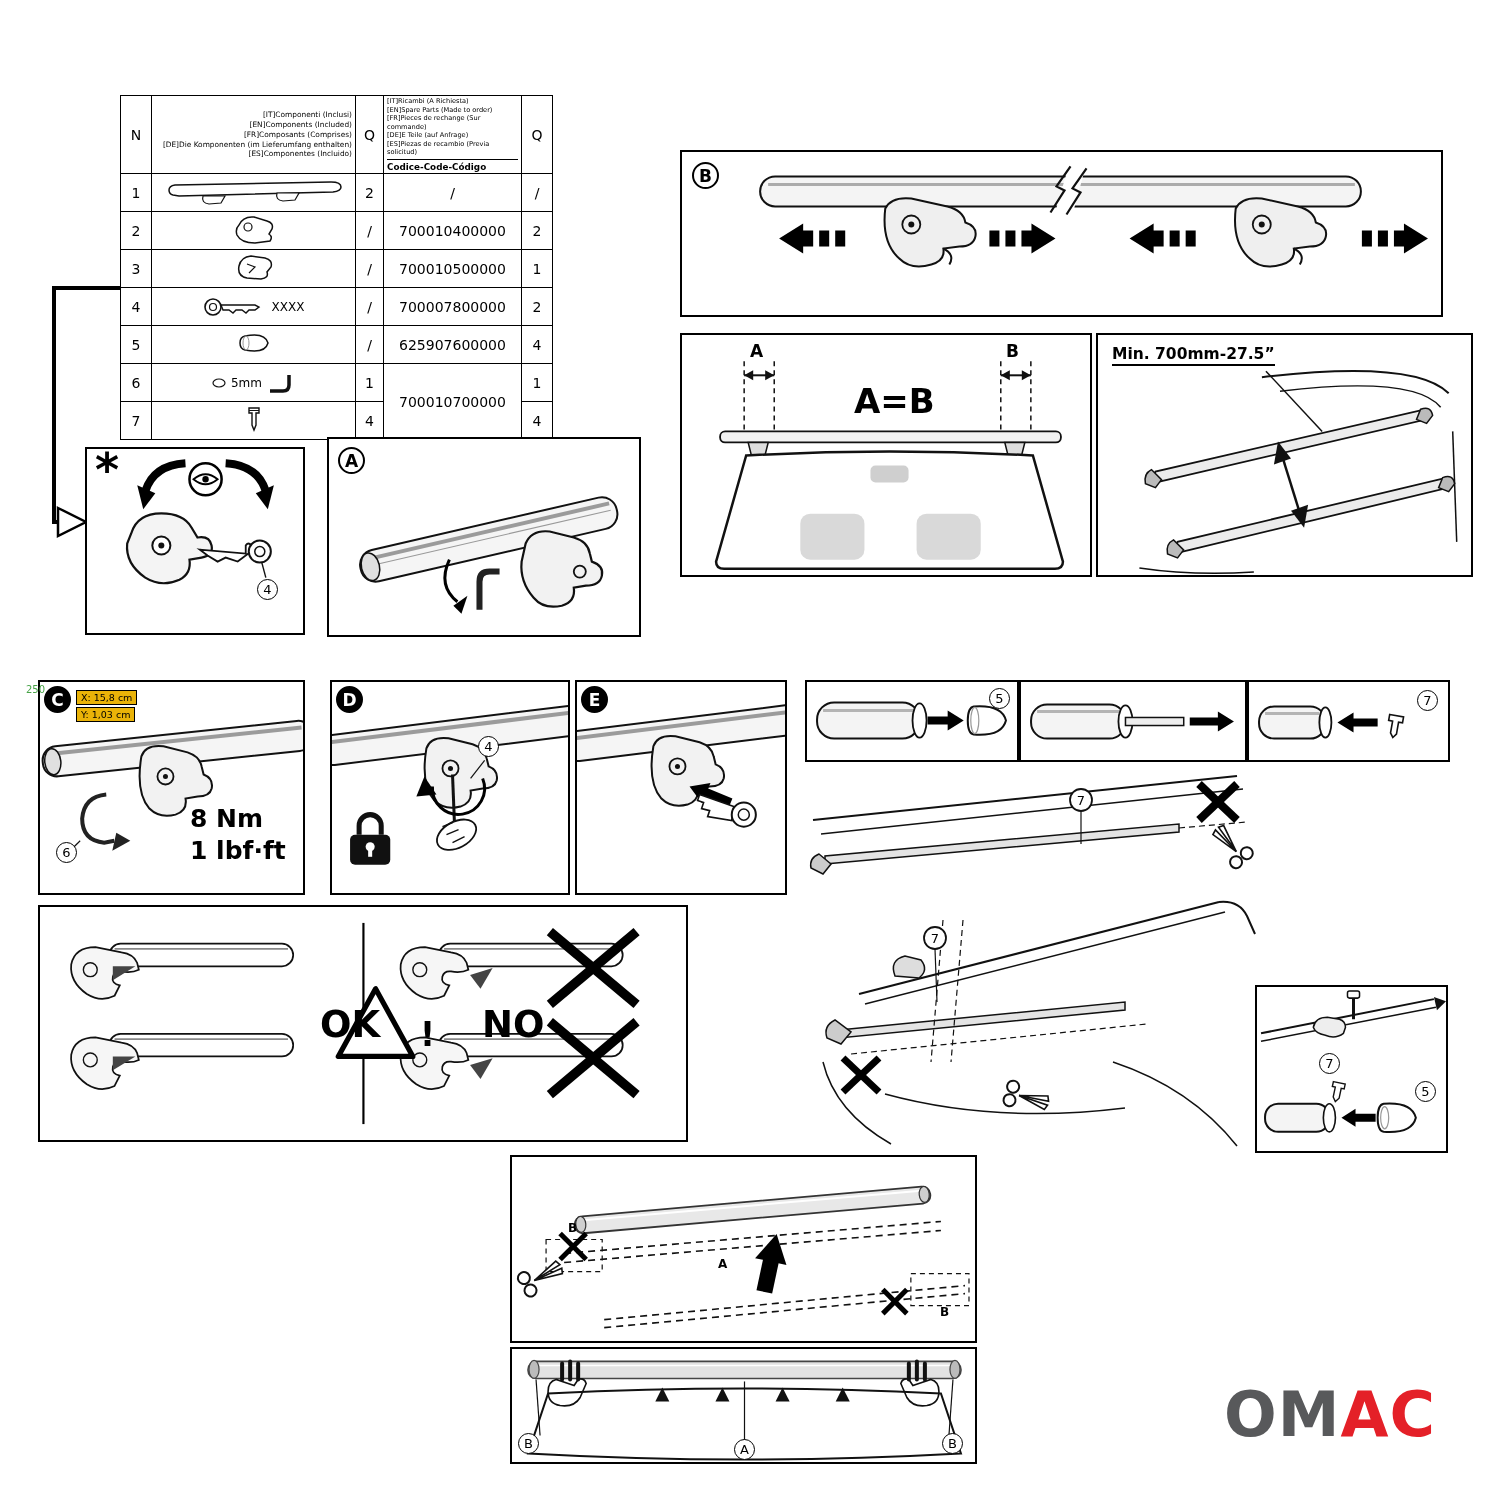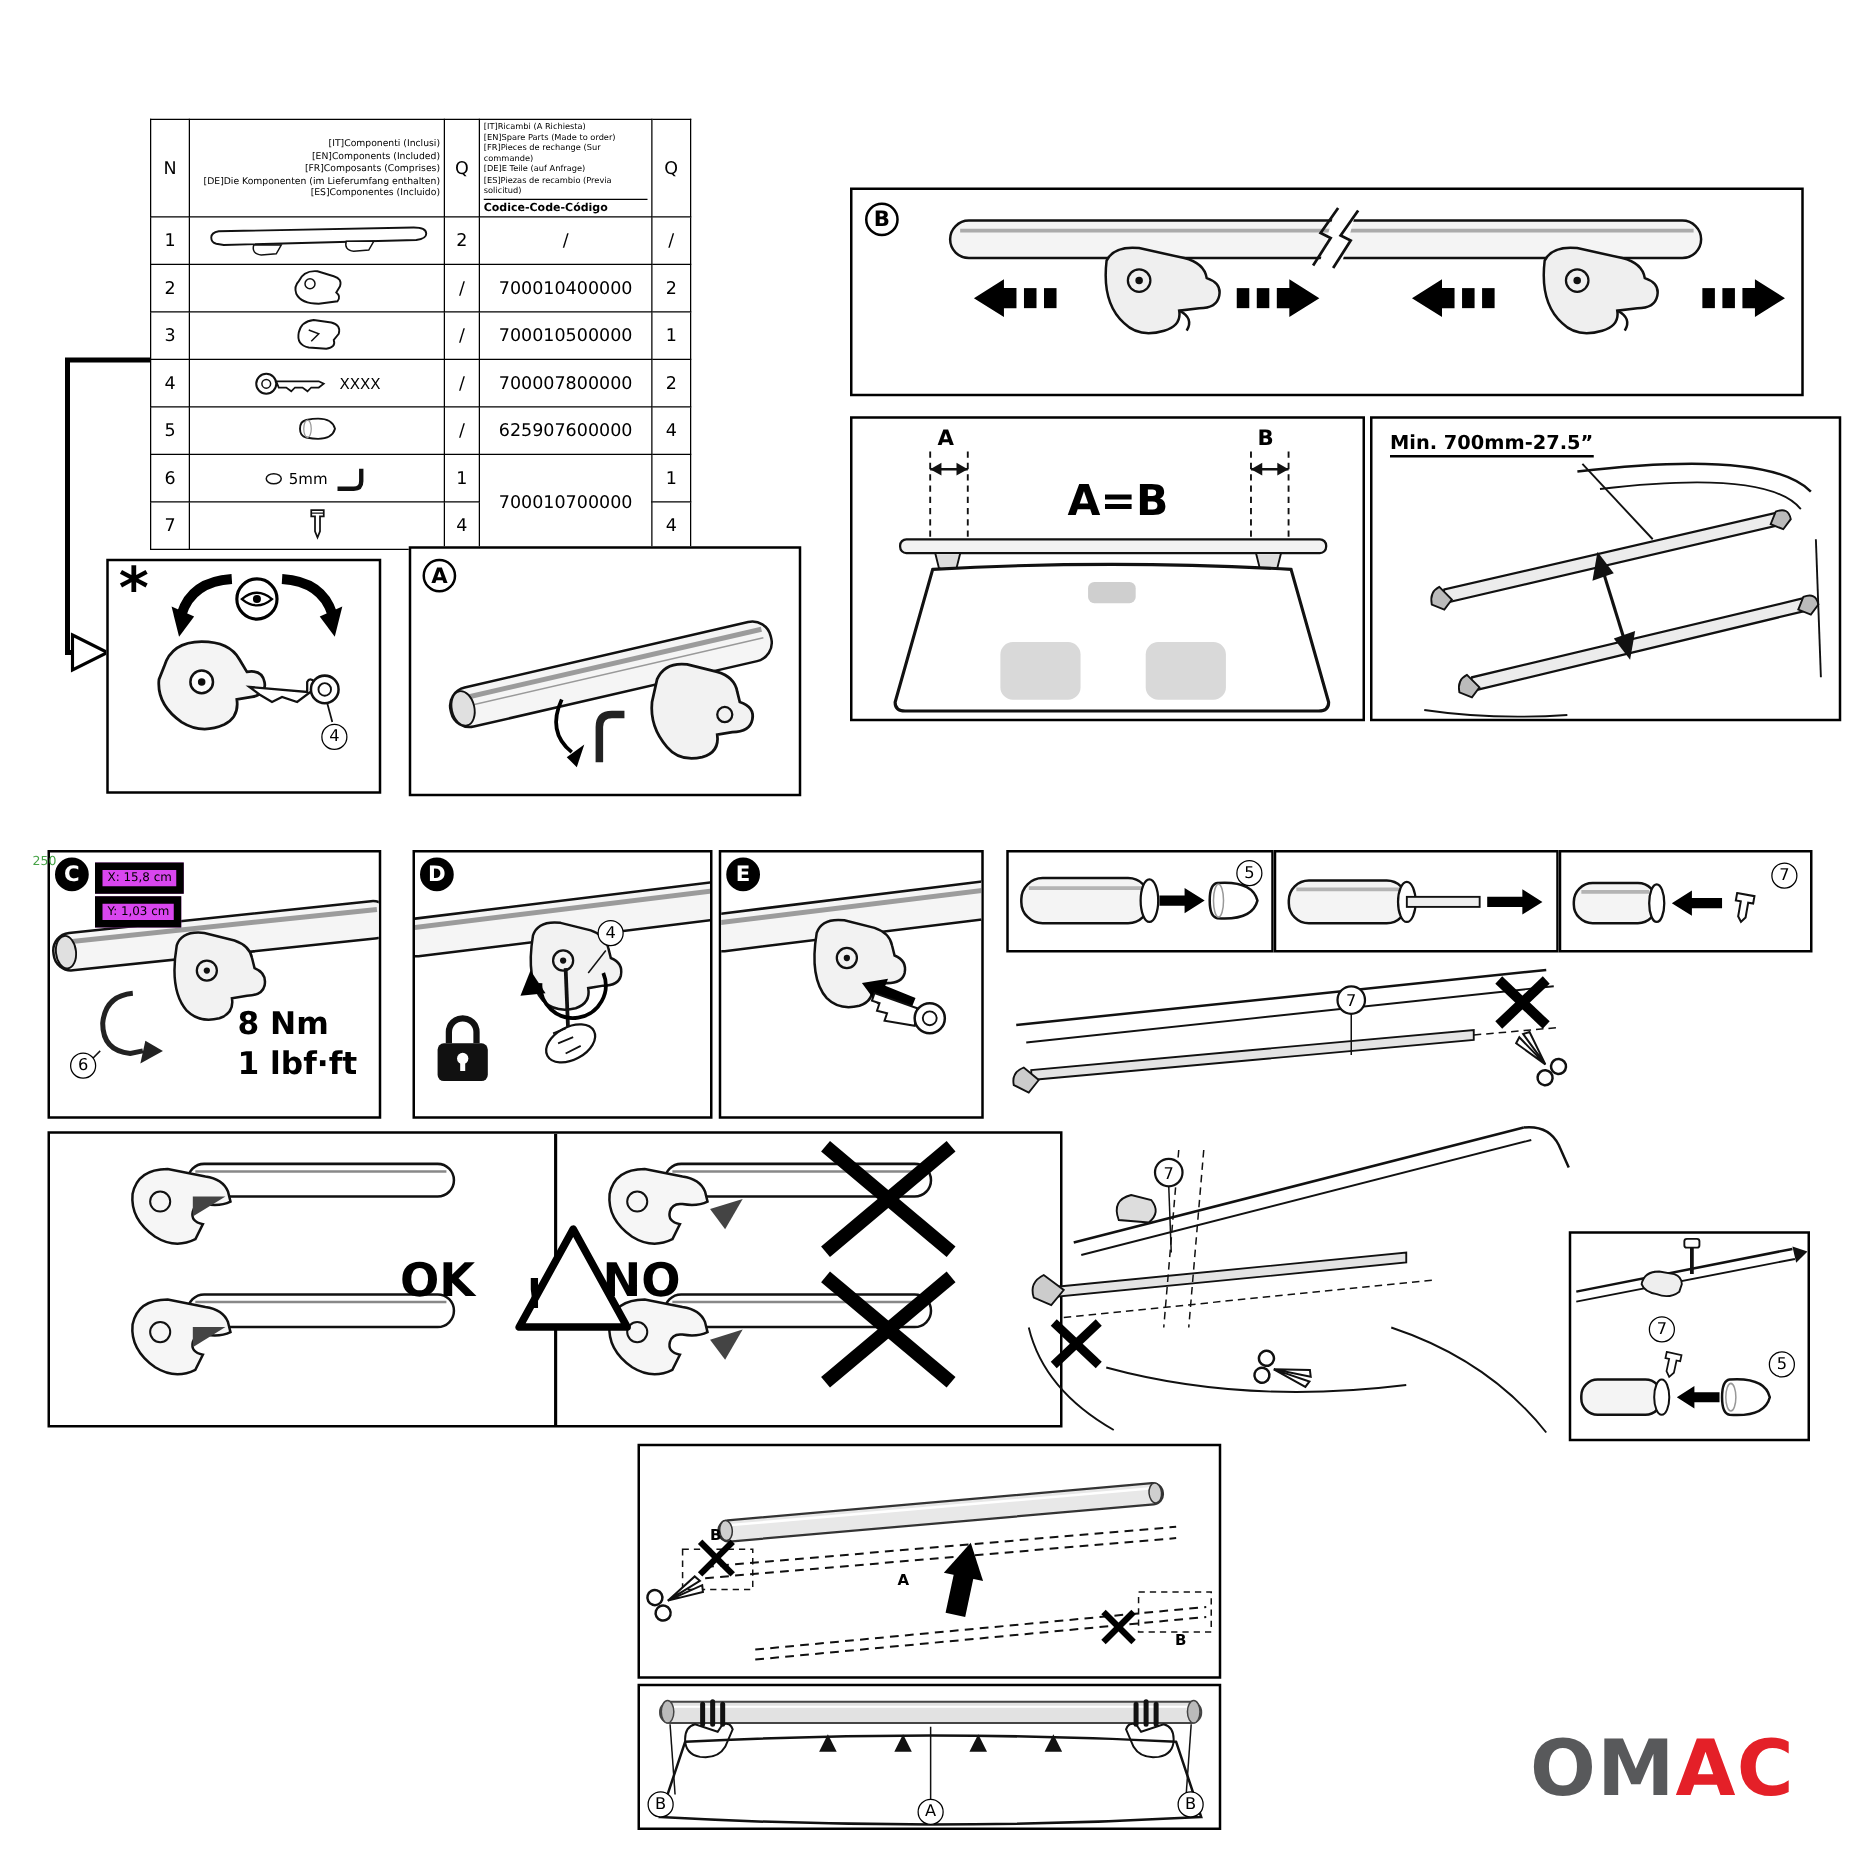"X: 15,8 cm" .dimbox { background: #d946ef -> #eab308; border: 6px solid #000000 -> 1px solid #000000 }
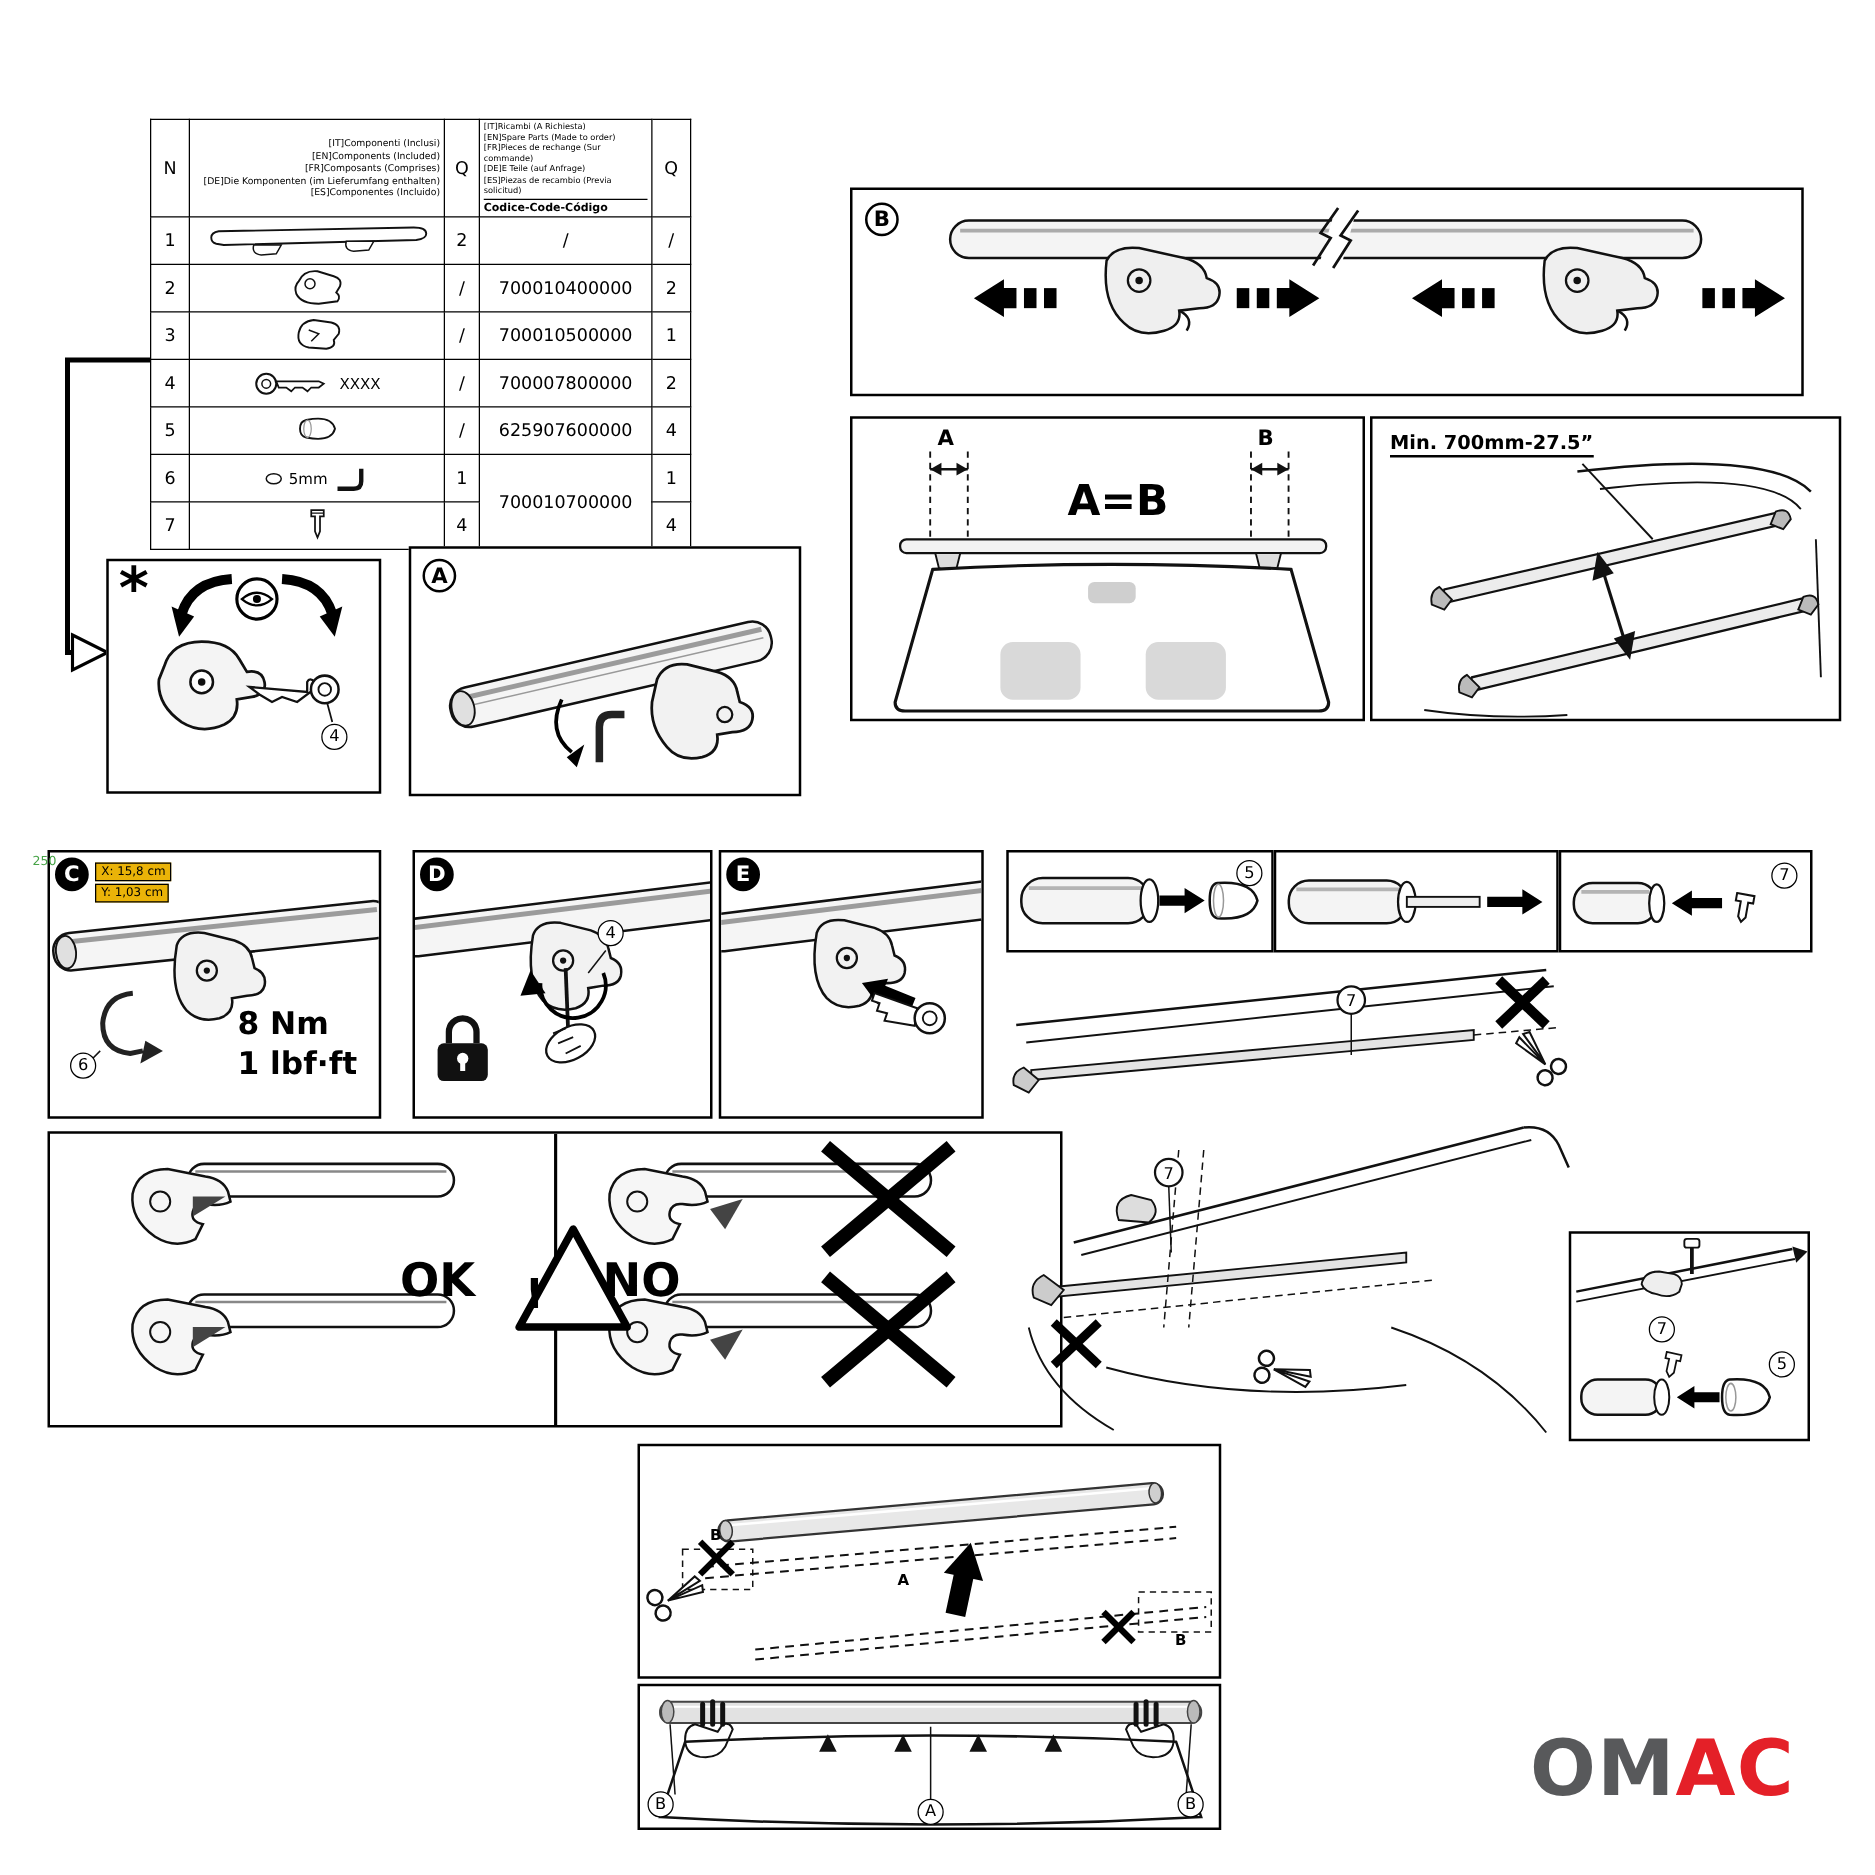"OK" div.panel { width: 812px -> 650px }
